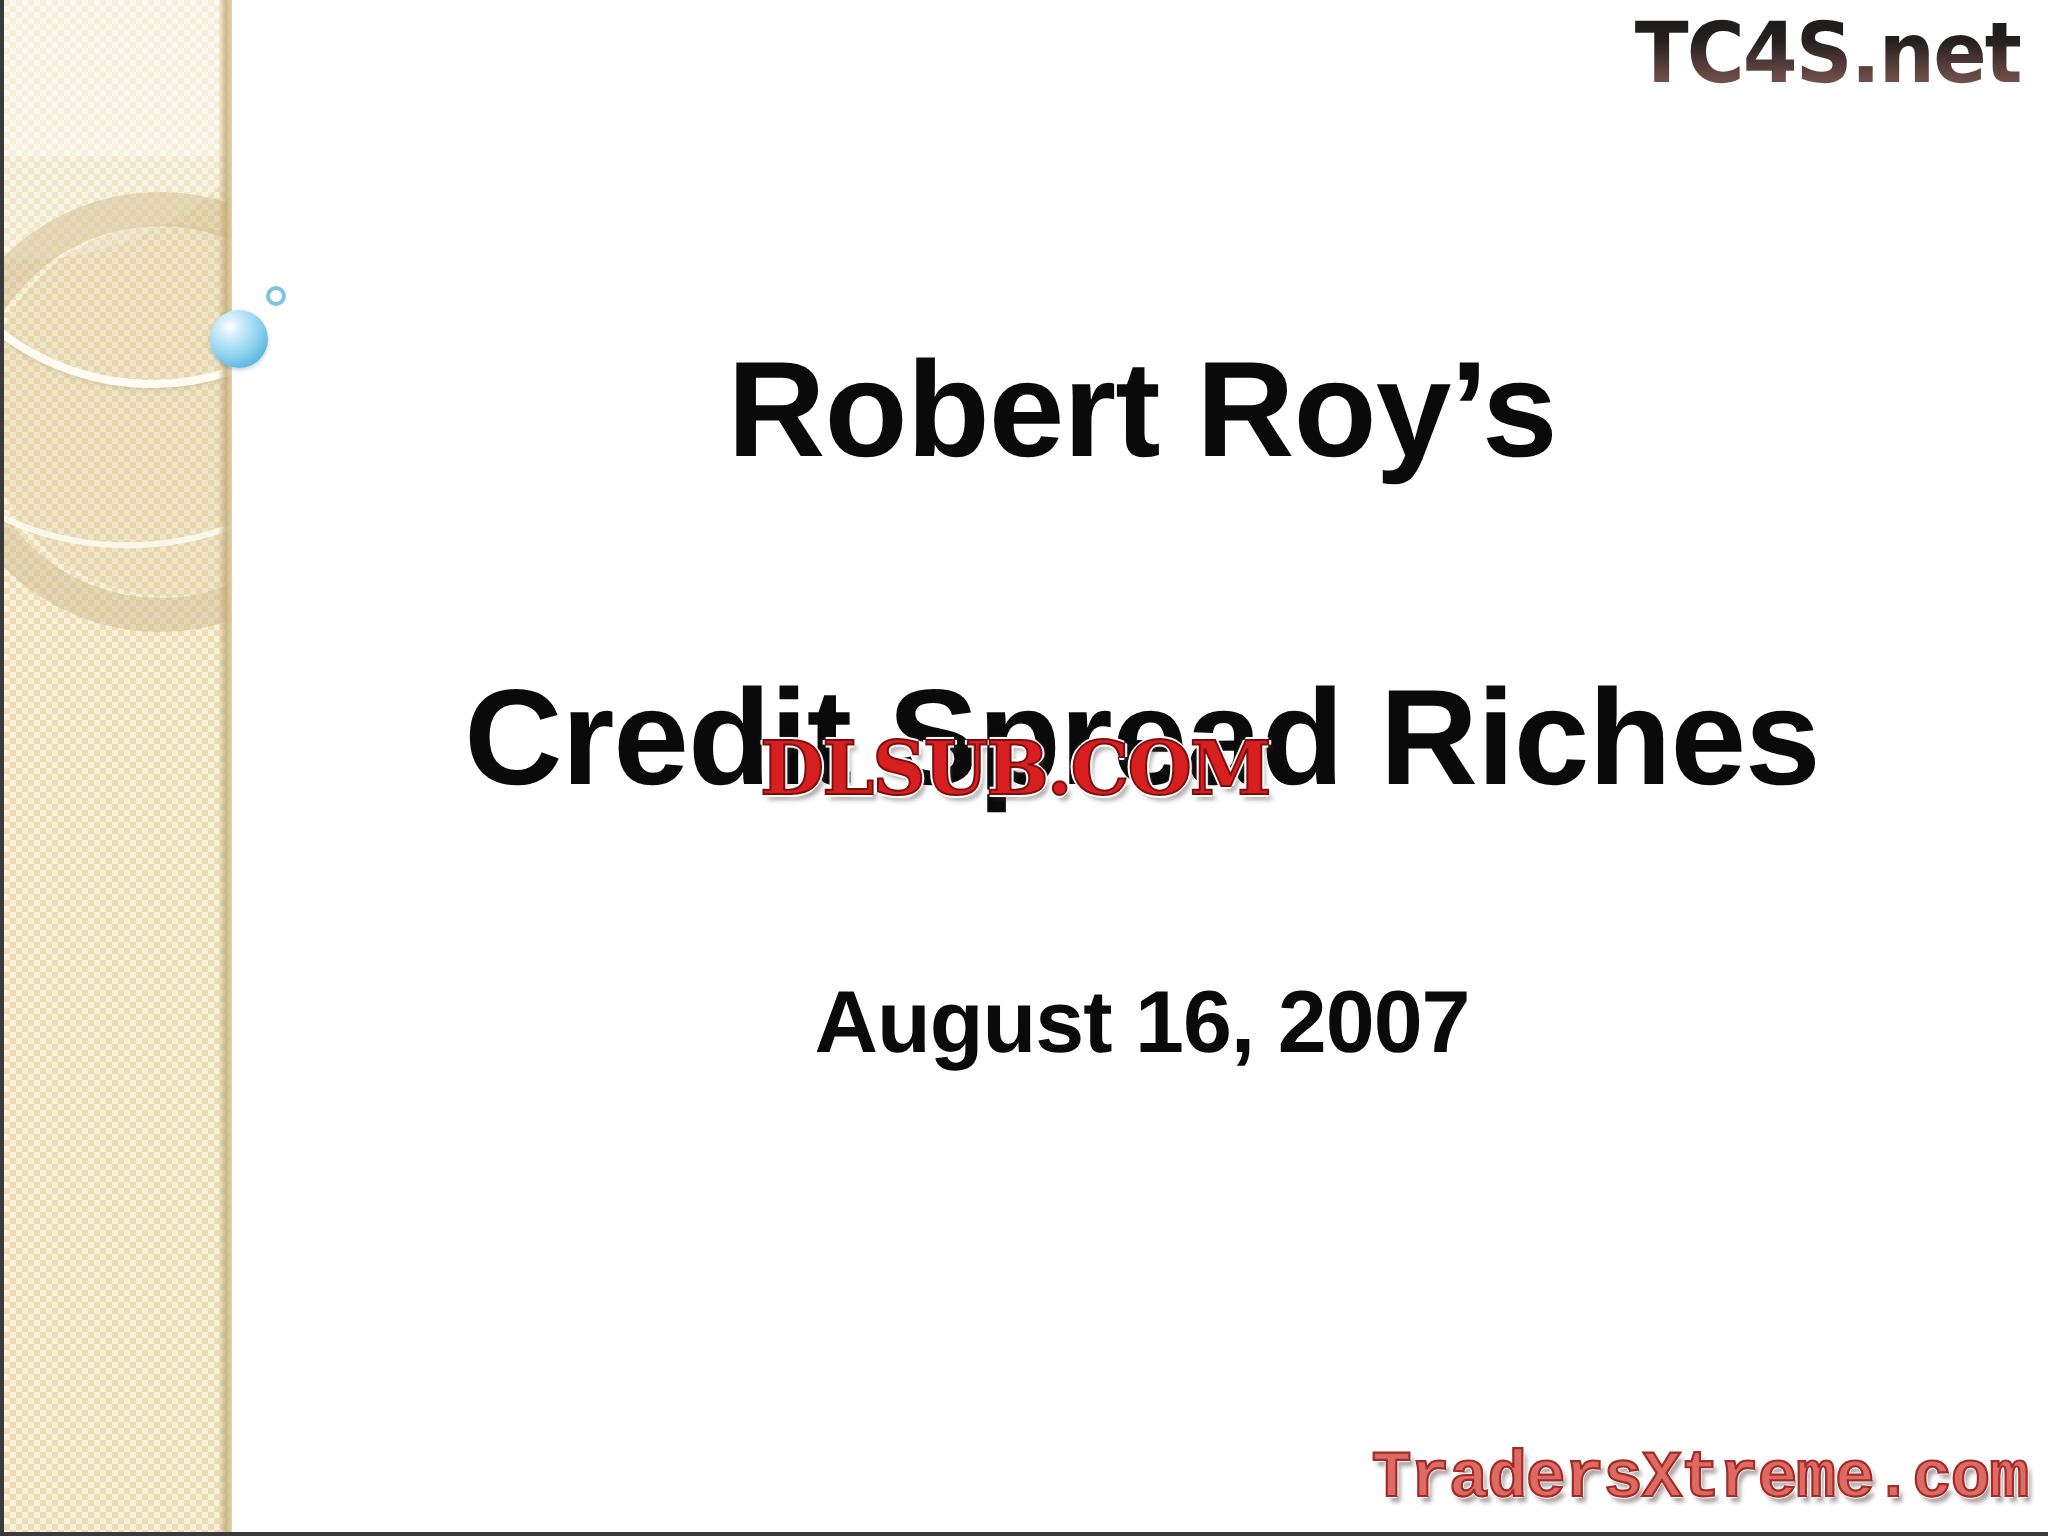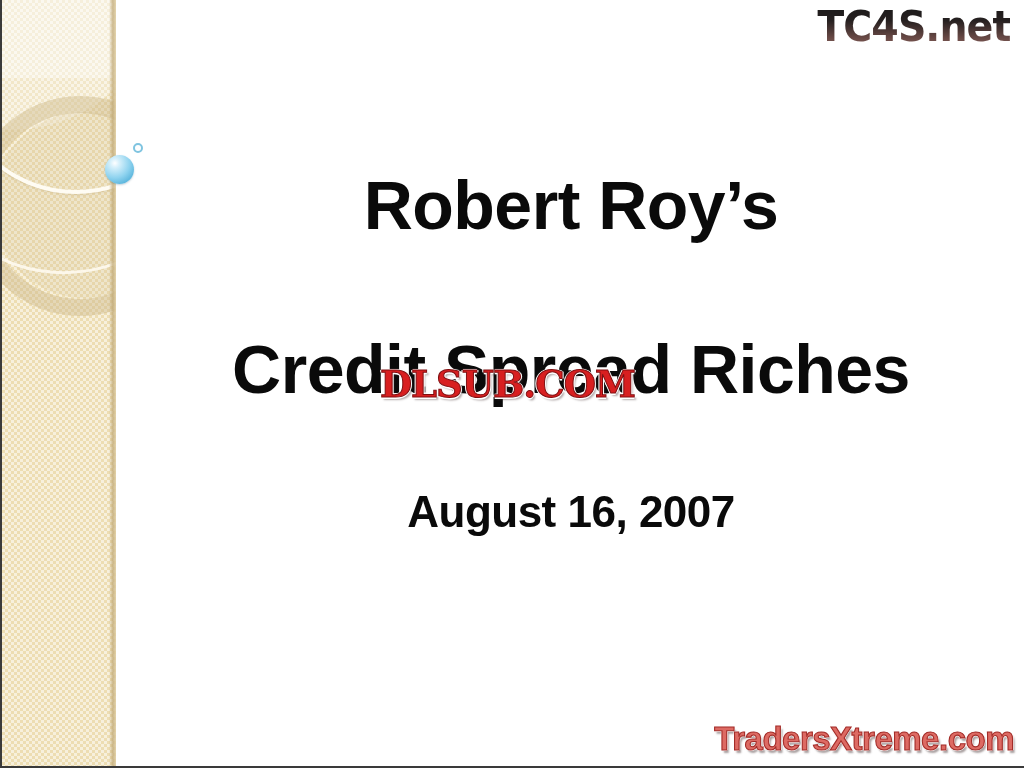"TradersXtreme.com" .logo-tx { font-family: Liberation Sans, sans-serif -> Liberation Mono, monospace }
